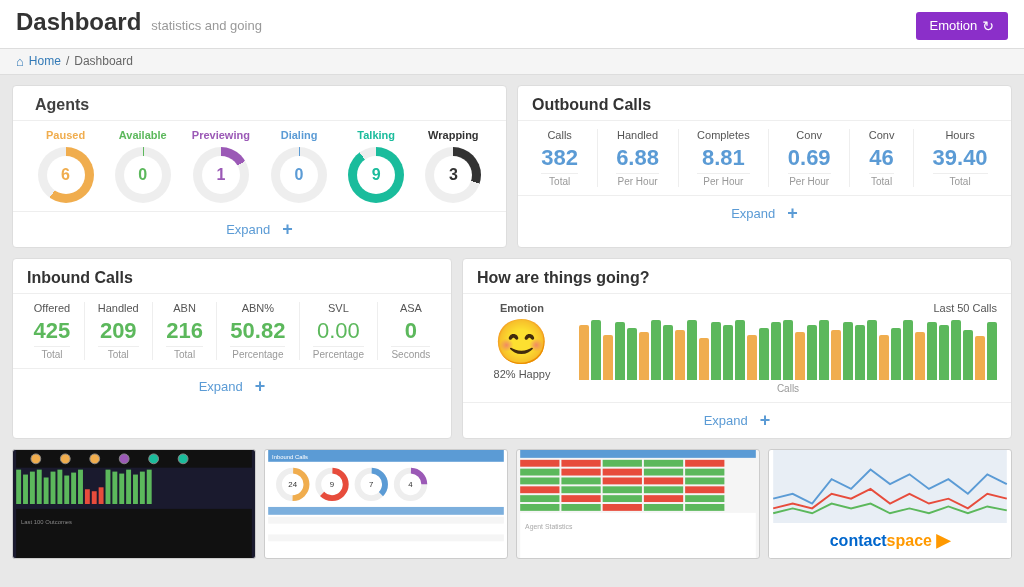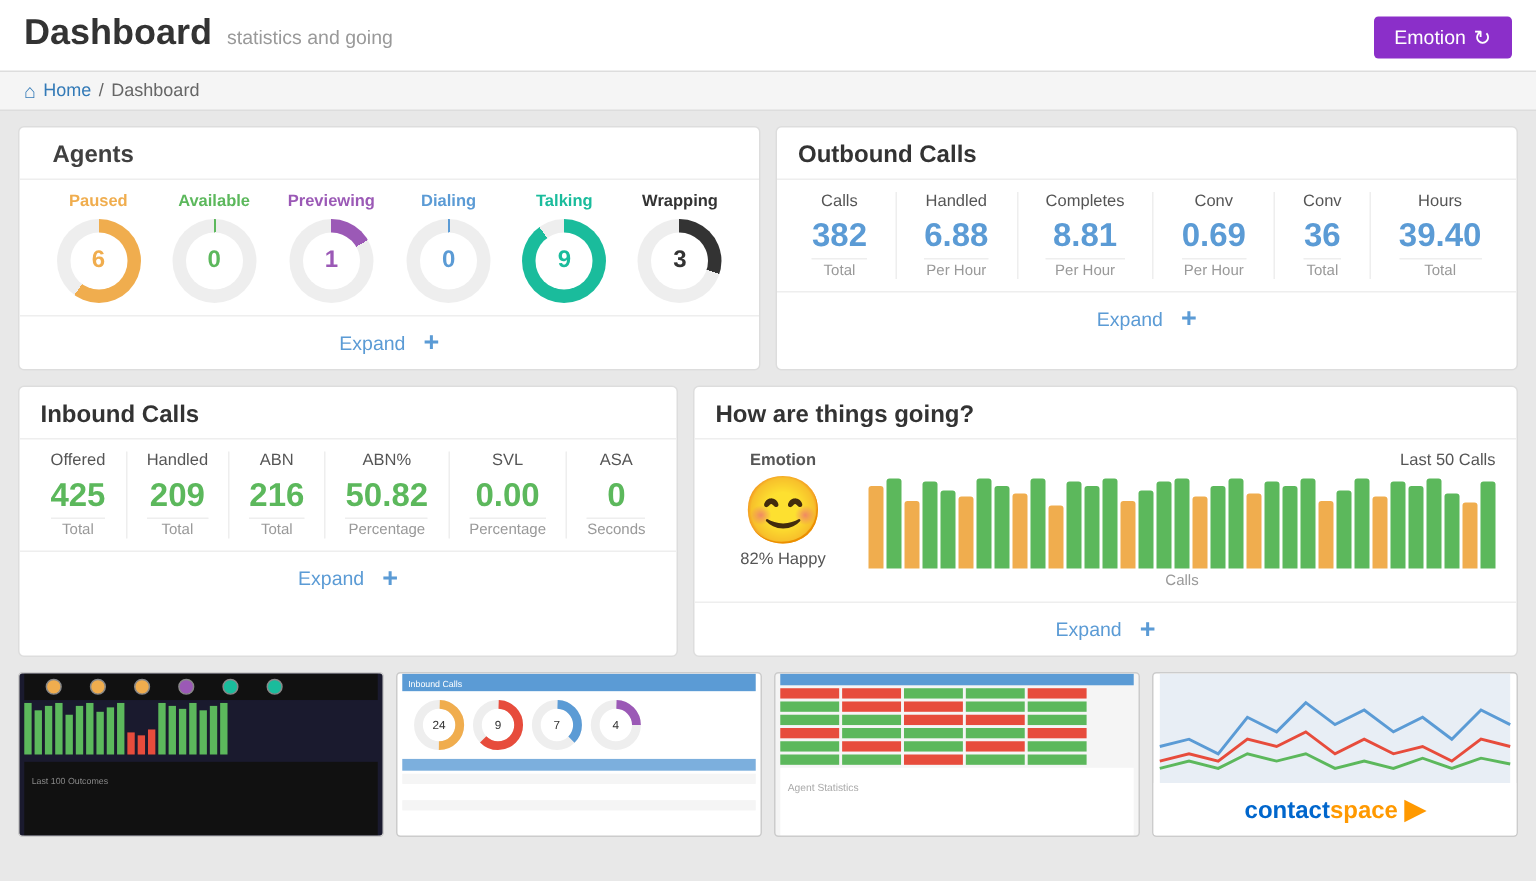"36" div { text: 36 -> 46 }
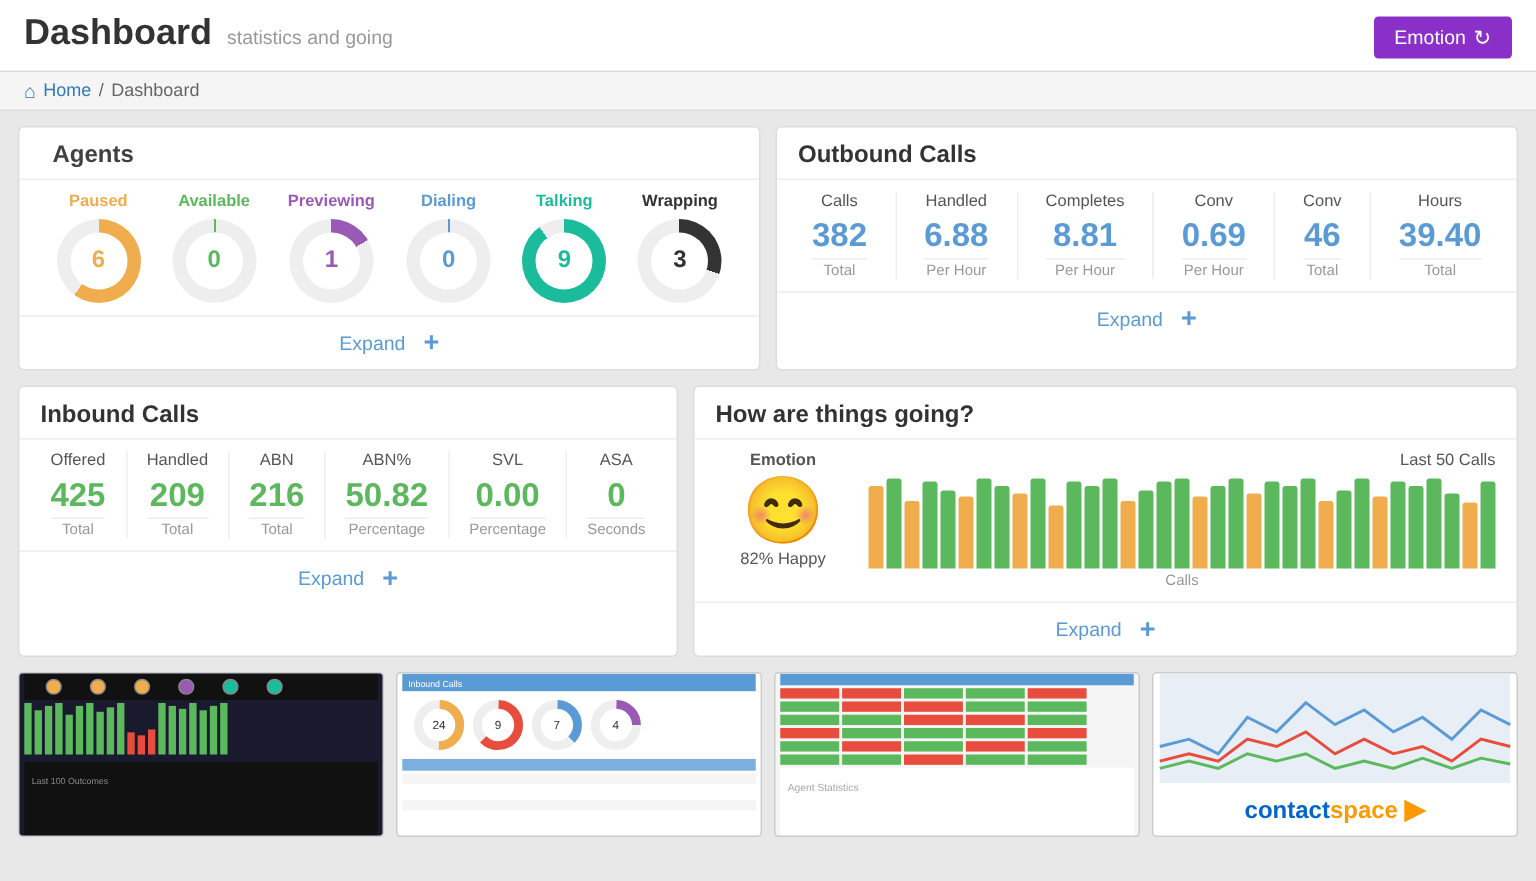"0.00" div { font-weight: bold -> normal }
